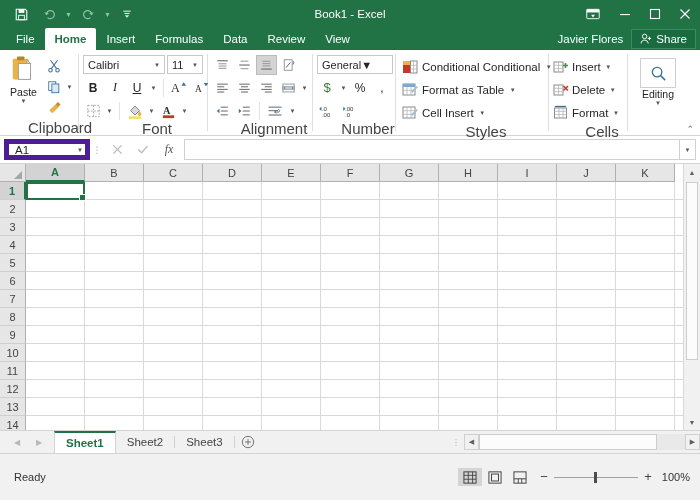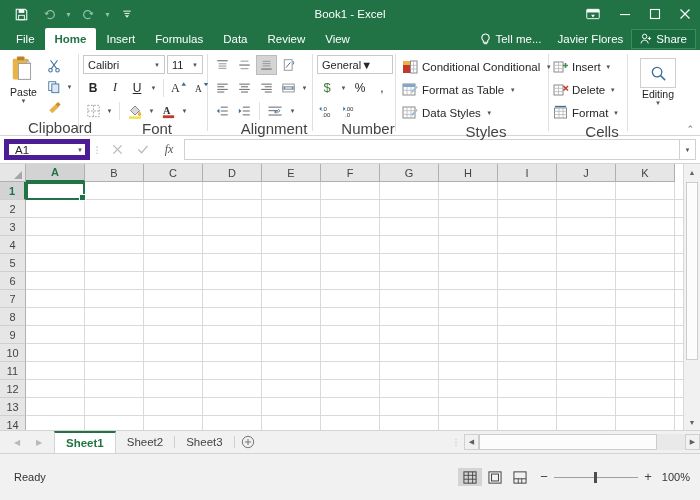"Tell me..." div.tellme { html: <div> <svg> <path></path> <rect></rect> </svg> <span>Tell me...</span> </div> -> none }
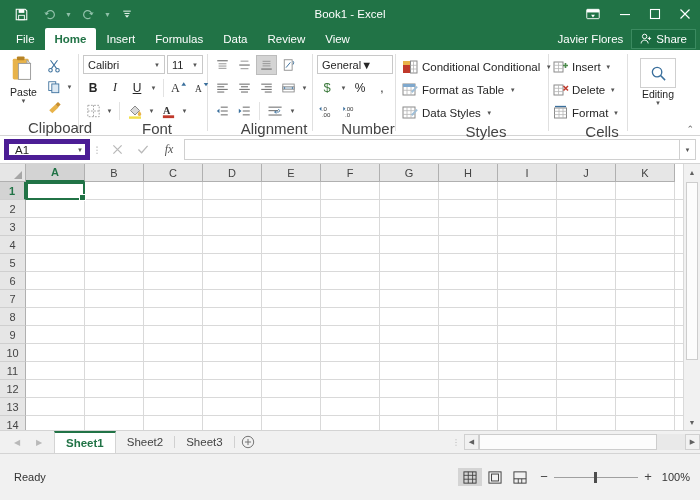"Data Styles" span { text: Data Styles -> Cell Insert }
